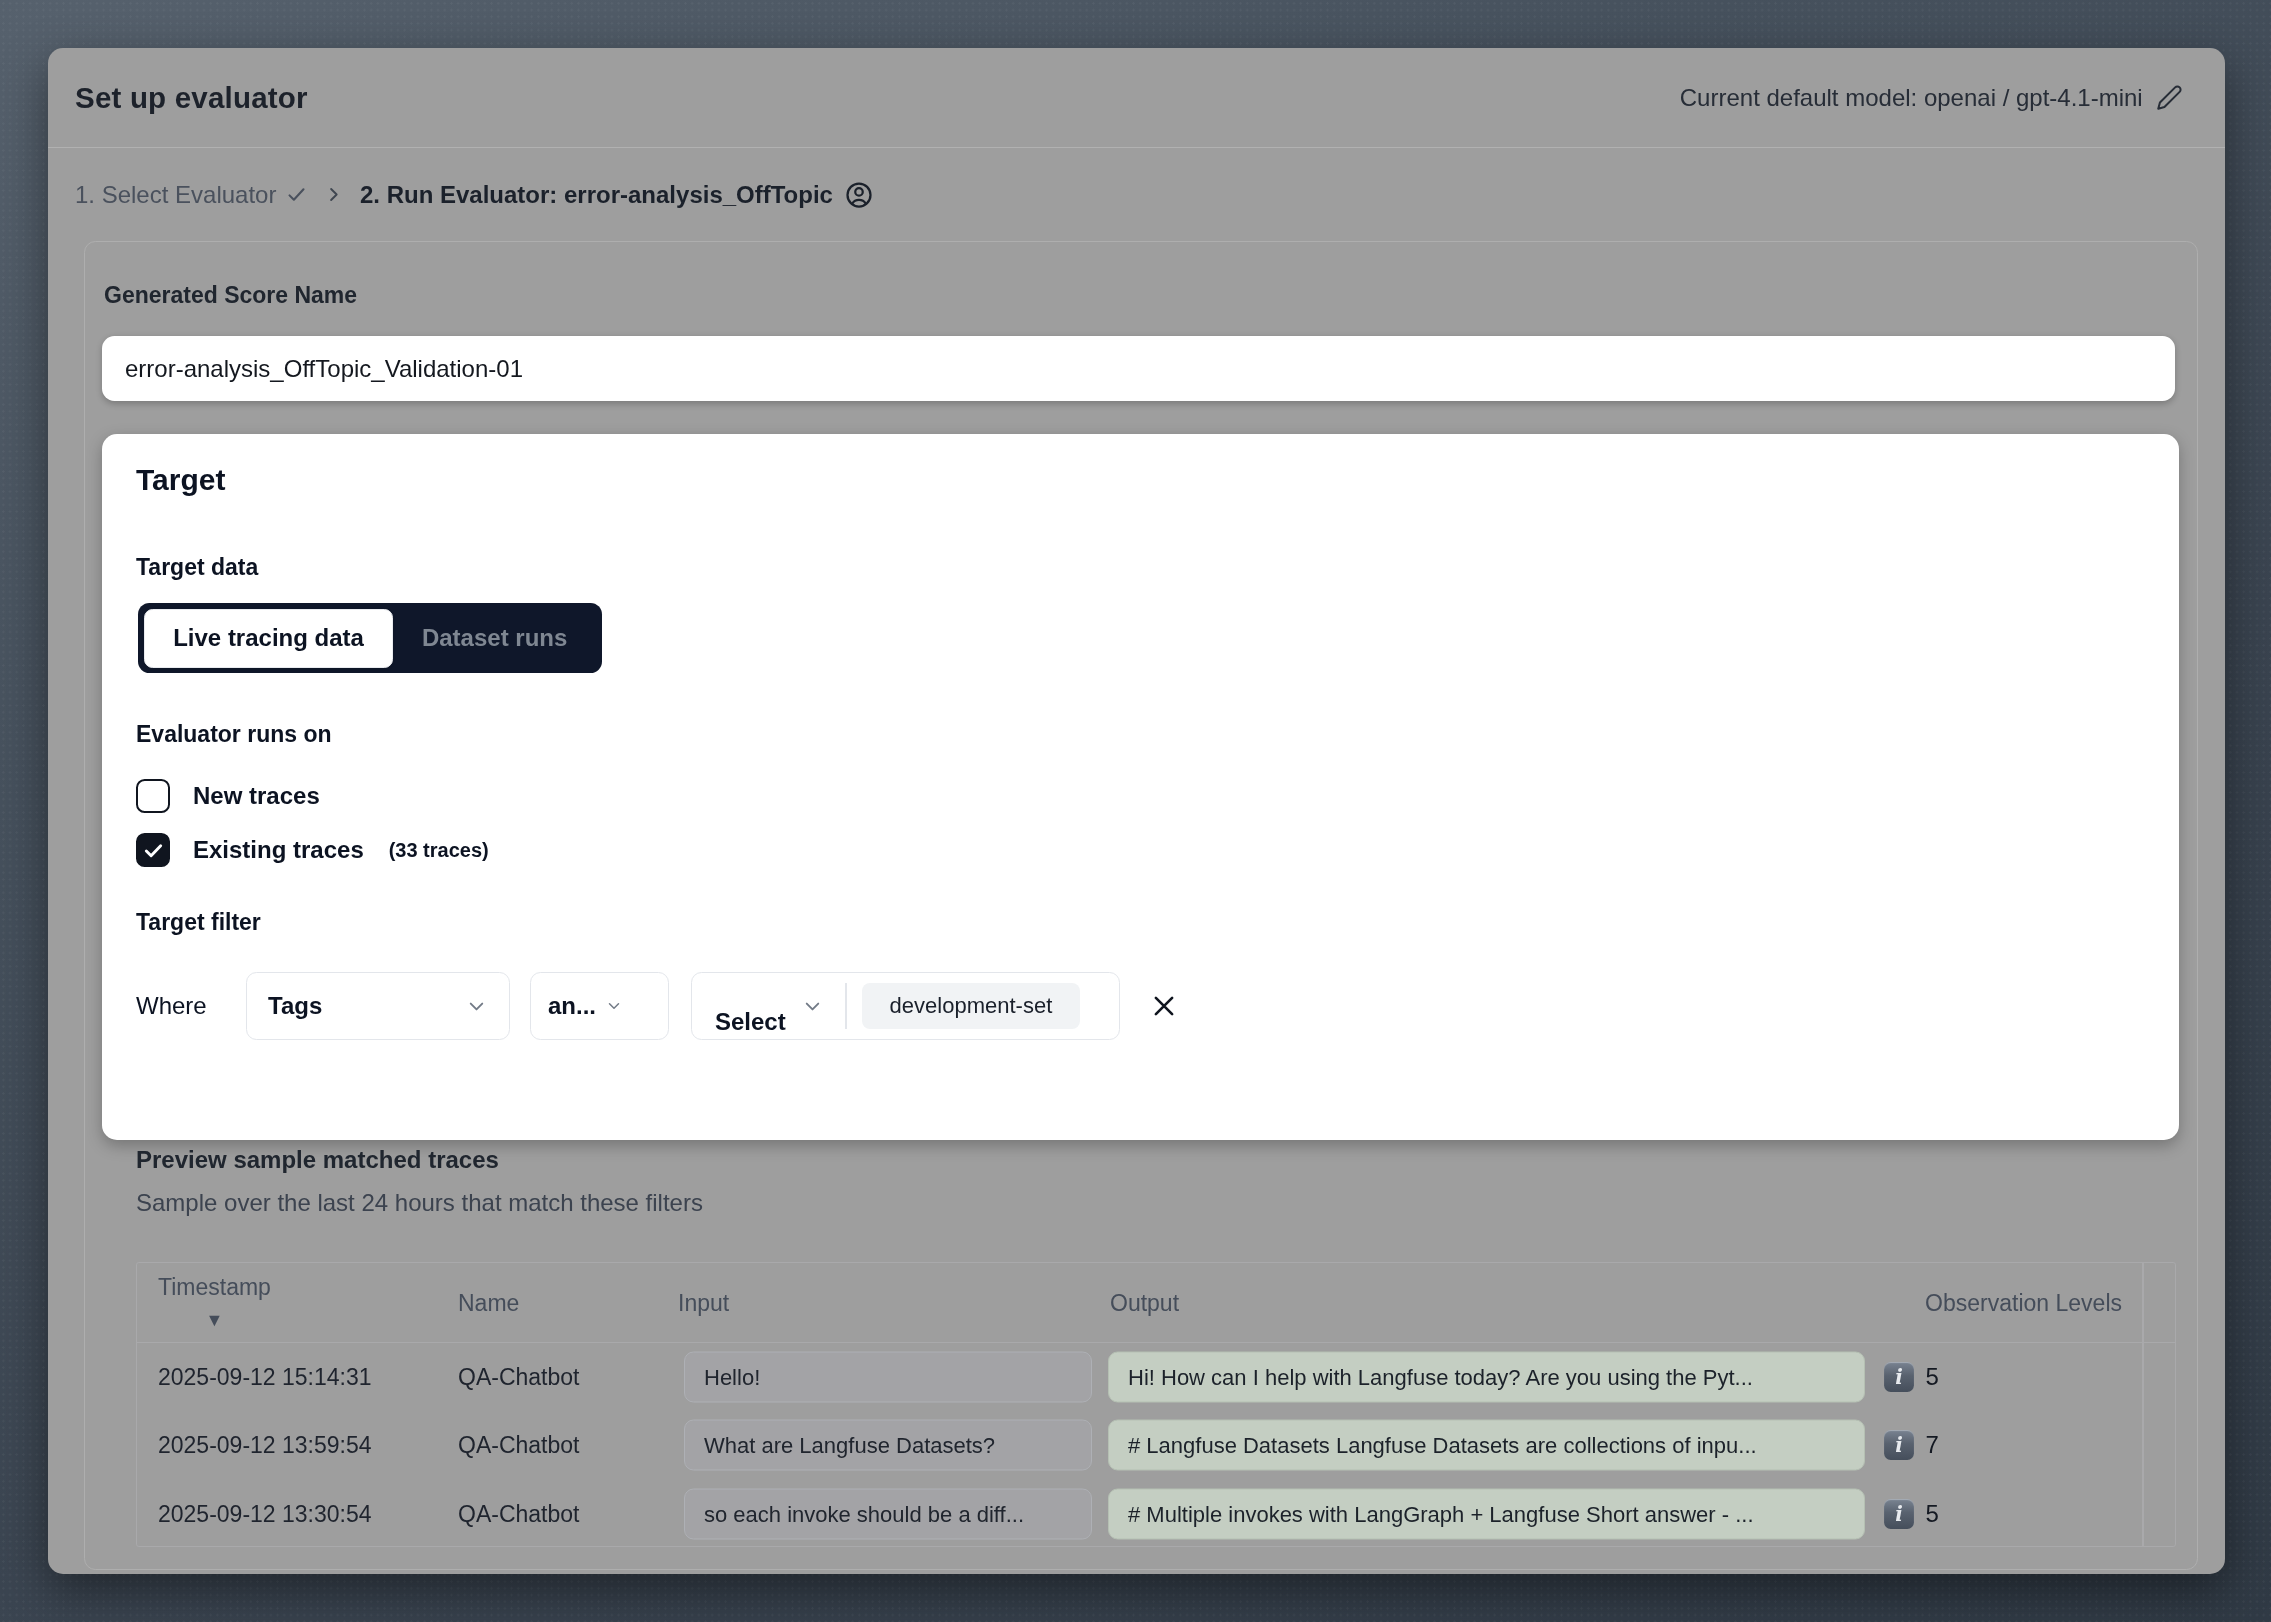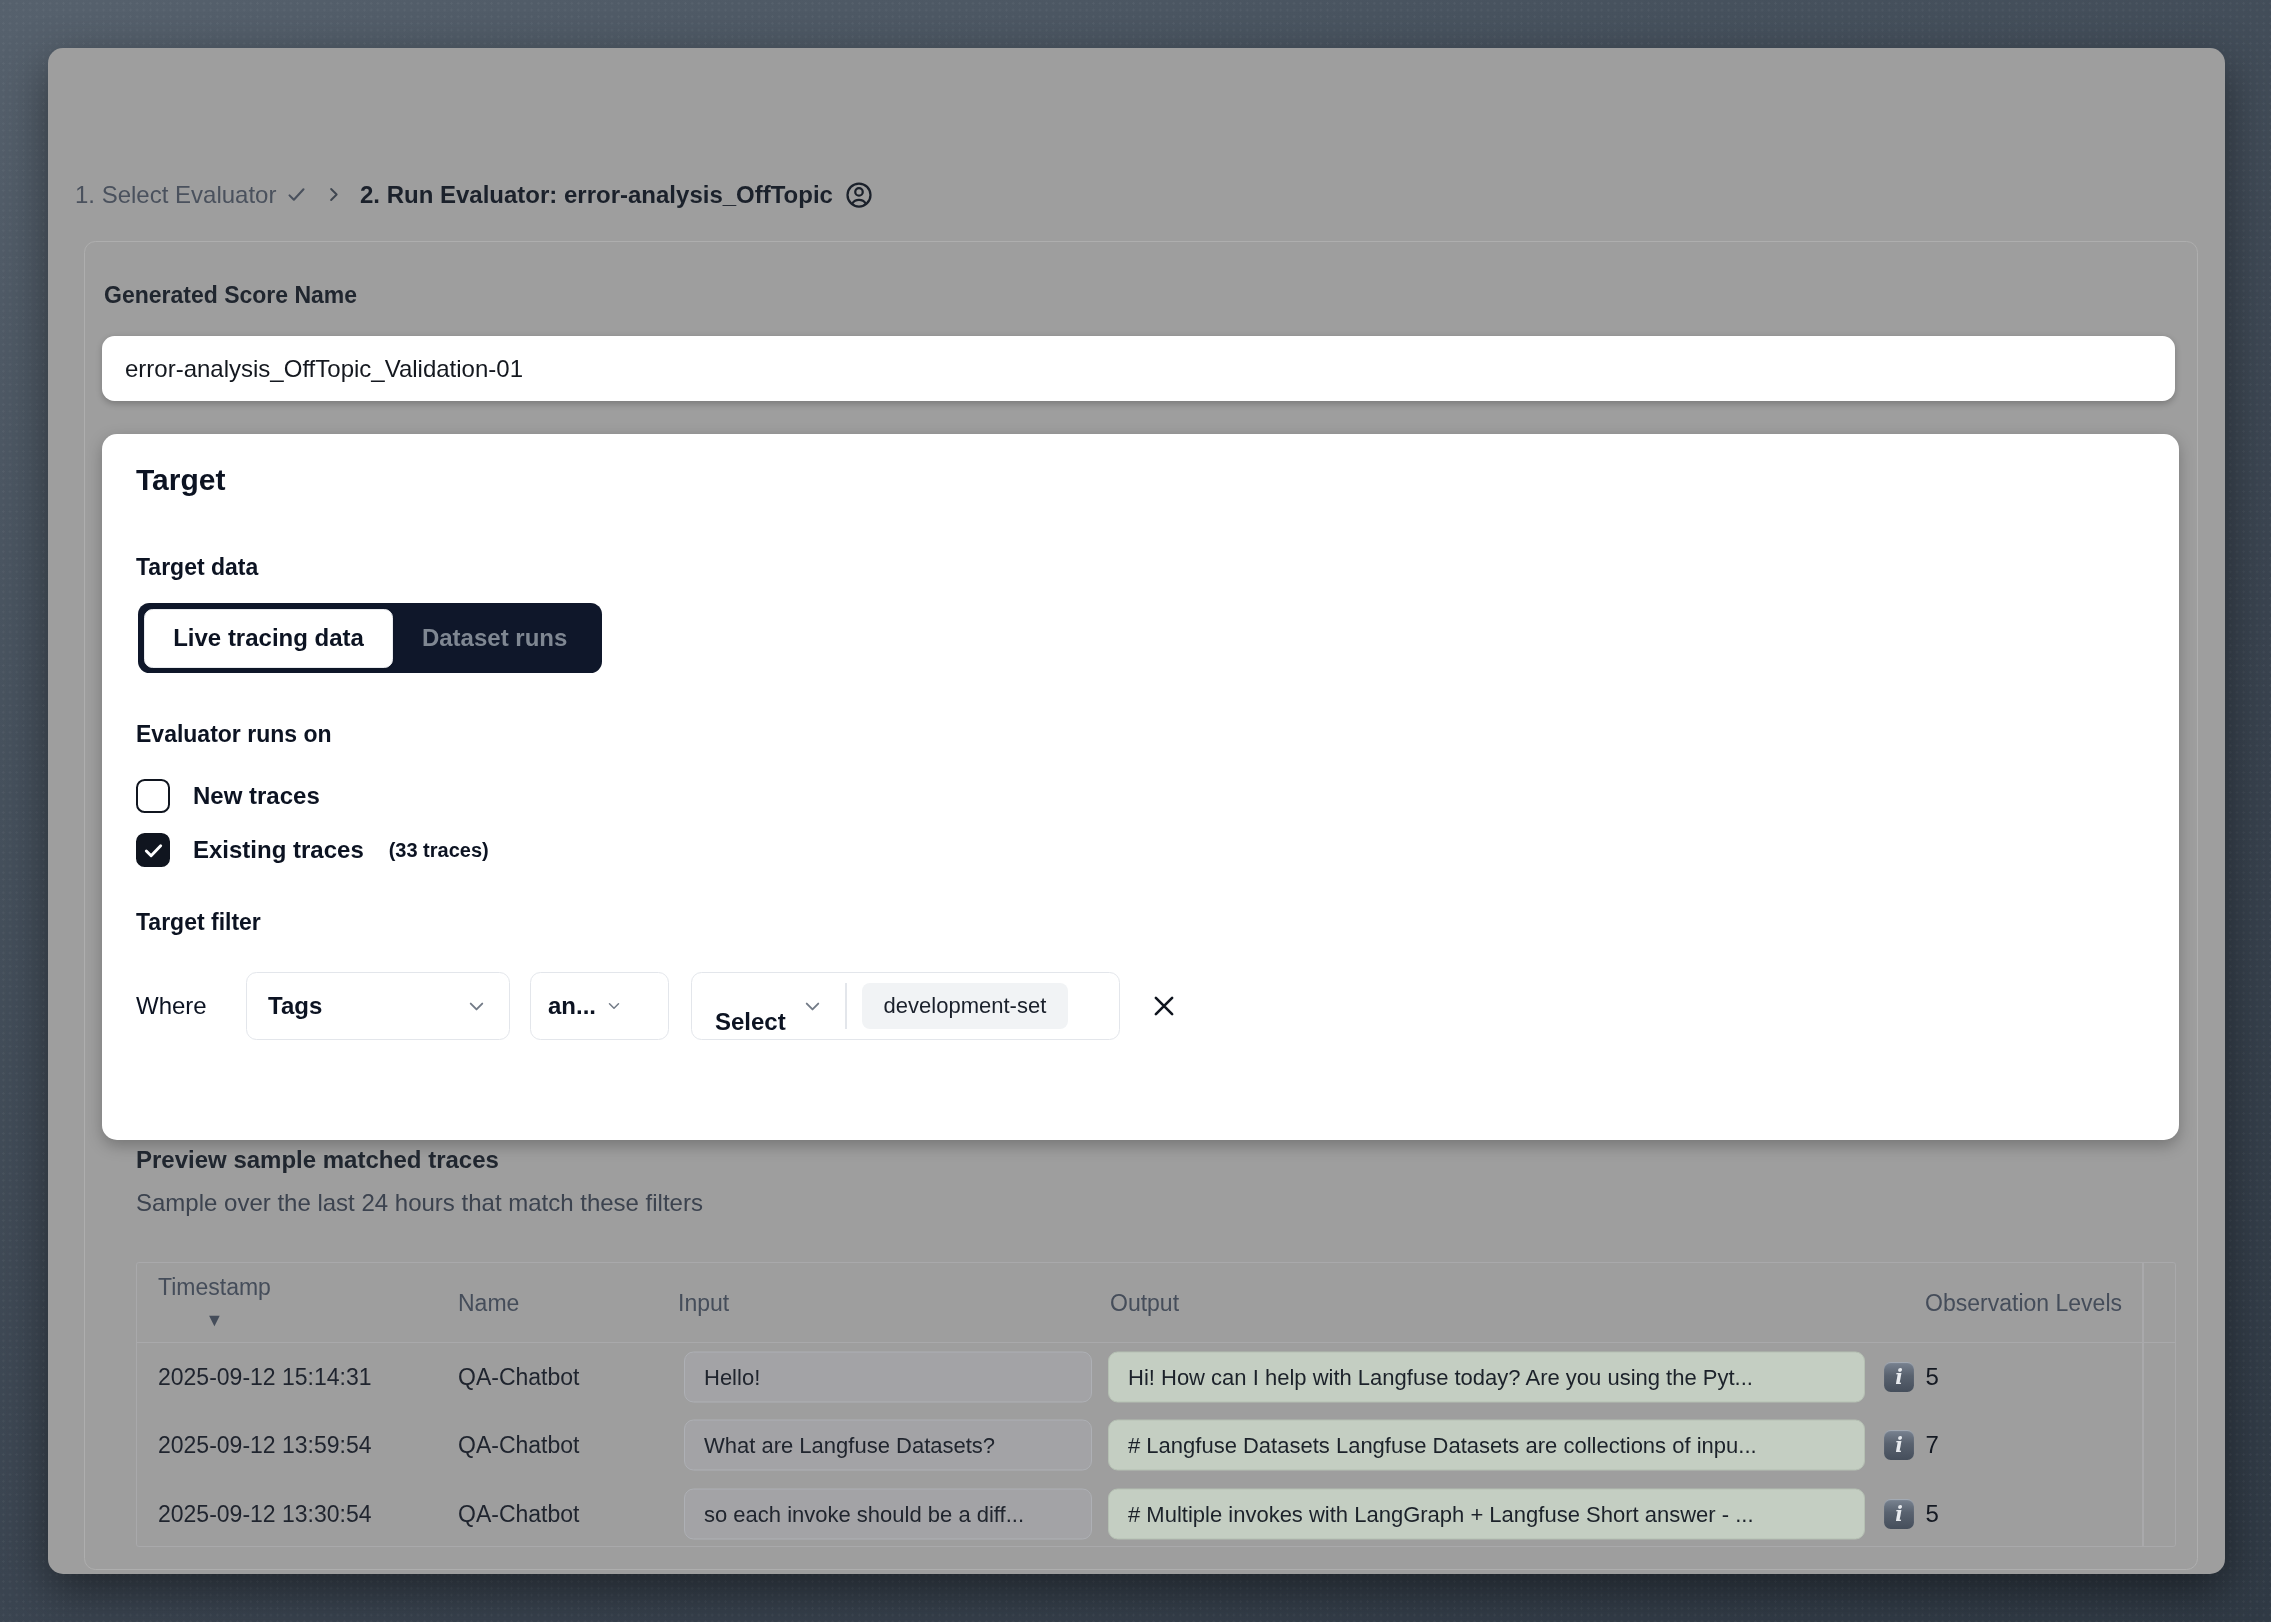"Set up evaluator" div.dialog-header { html: none -> <div> <div>Set up evaluator</div> <div> <span>Current default model: openai / gpt-4.1-mini</span> <span> <svg> <path></path> </svg> </span> </div> </div> }
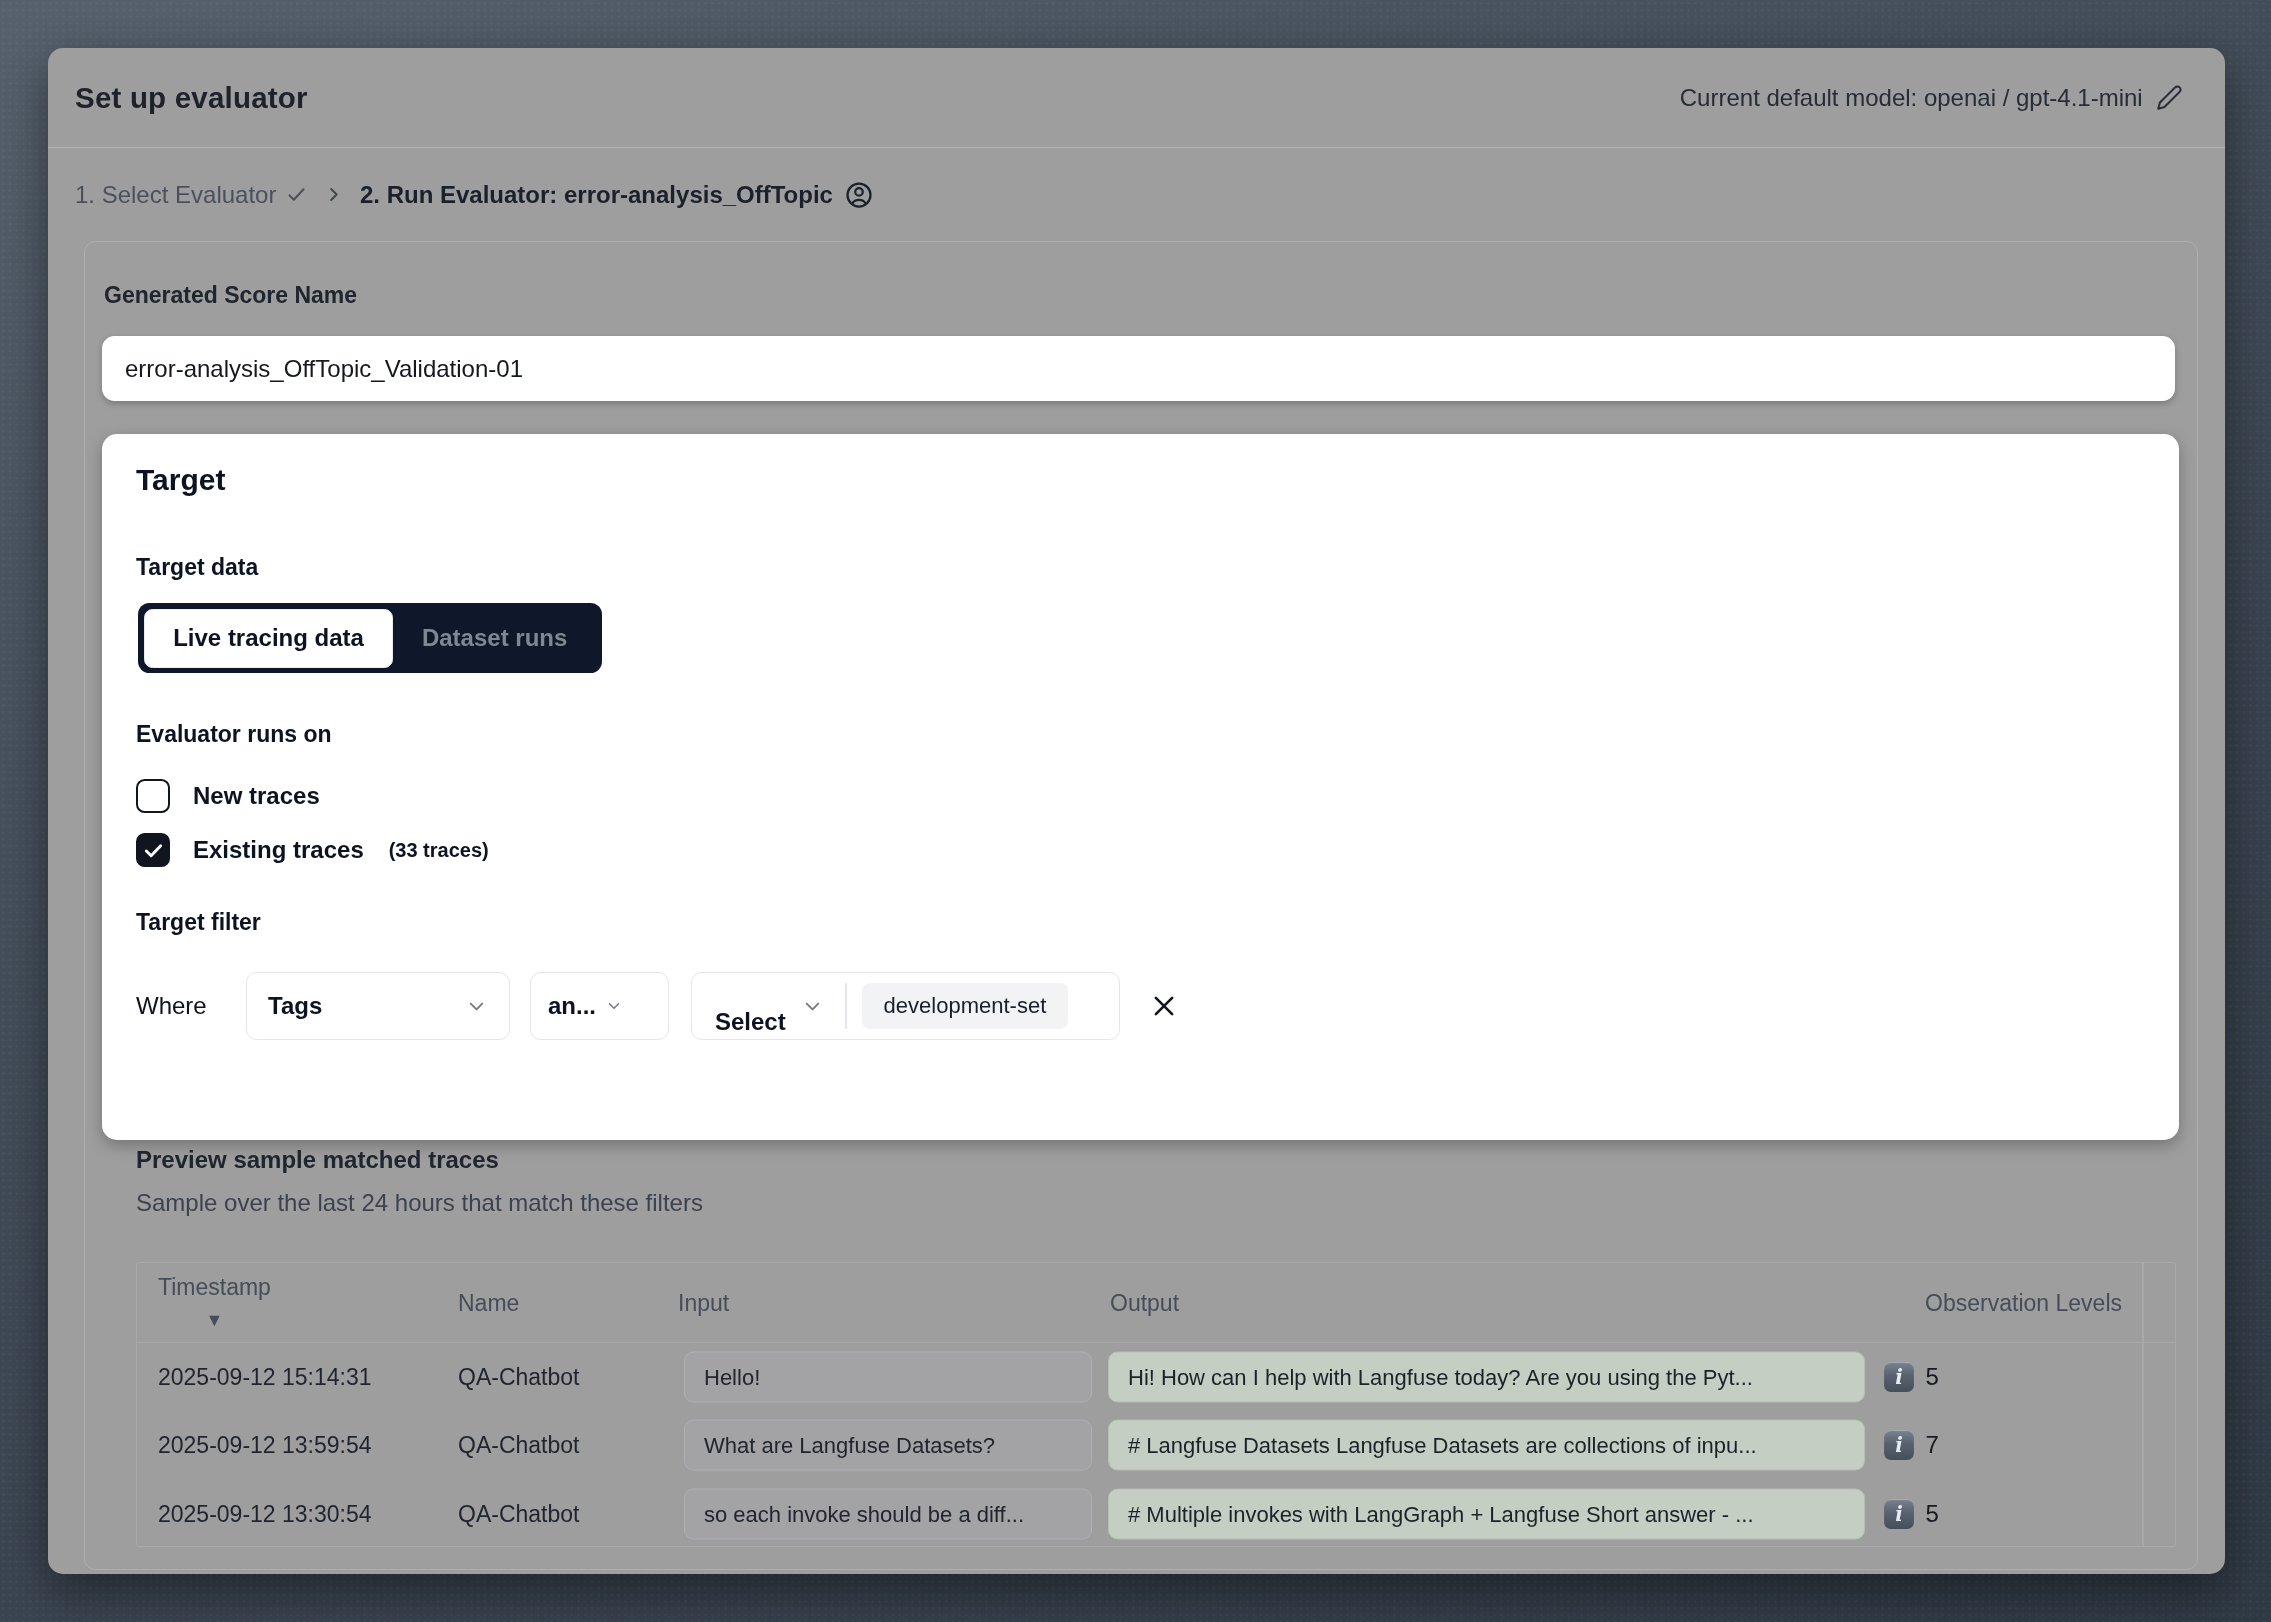"development-set" .val-chip { padding: 0 22px -> 0 28px }
